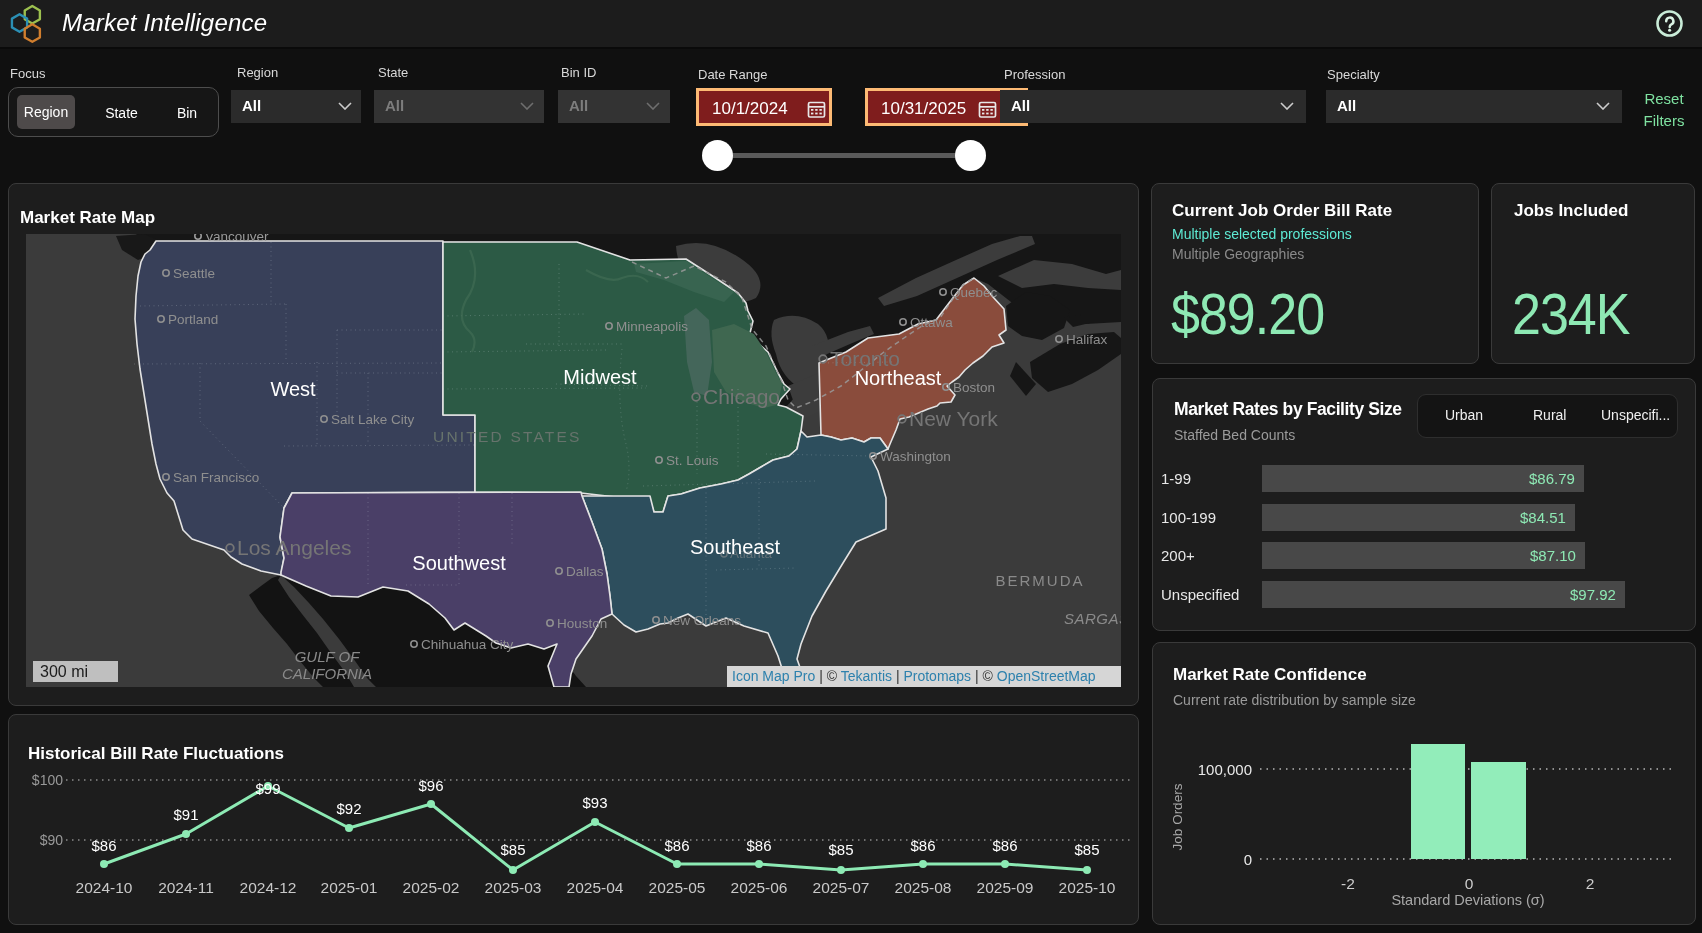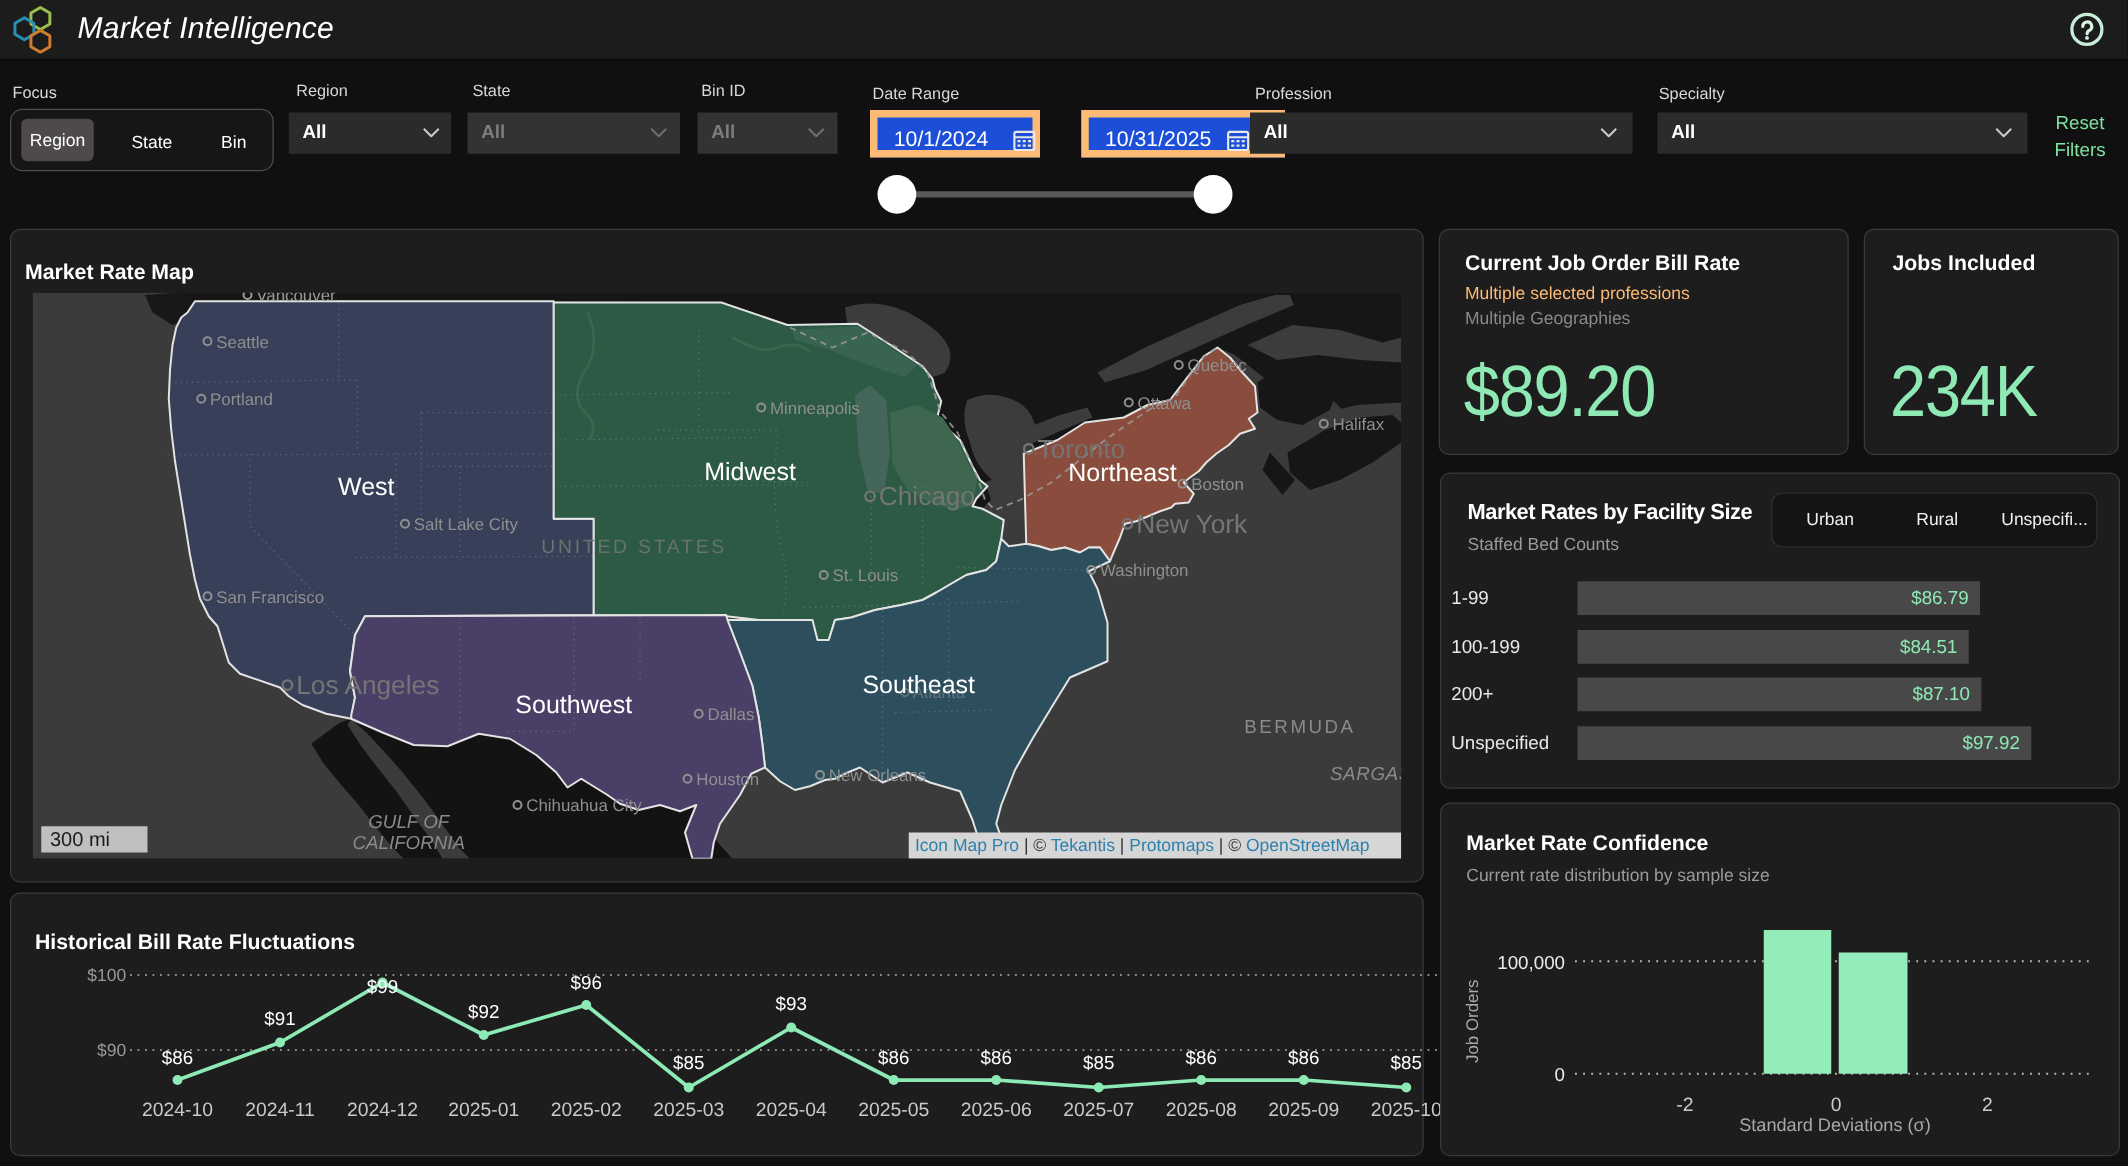"10/1/2024" .date-box { background: #1d4ed8 -> #7f1d1d; border: 6px solid #fdba74 -> 3px solid #fdba74 }
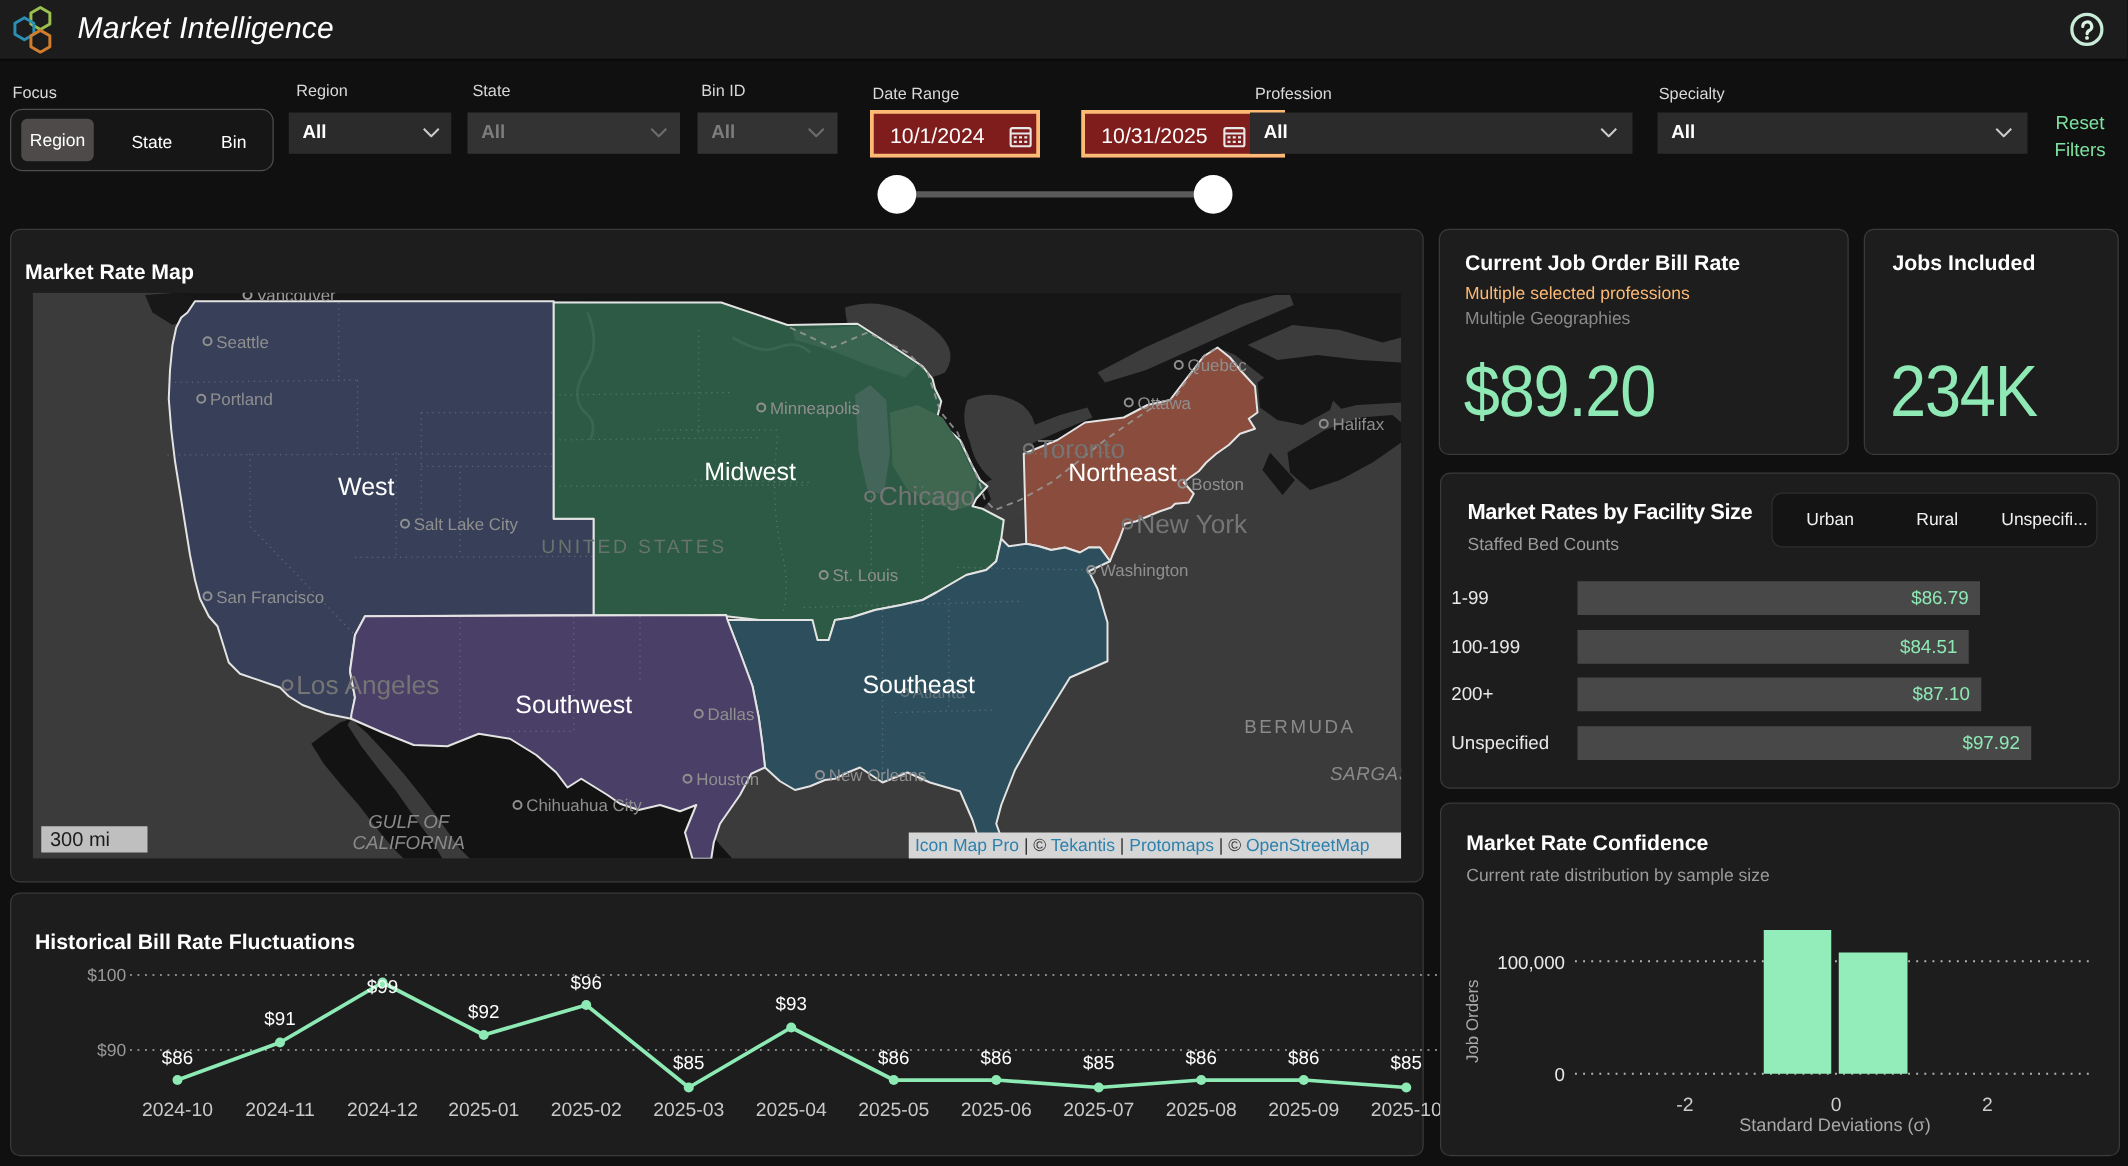"Multiple selected professions" div.psub { color: #fdba74 -> #5eead4 }
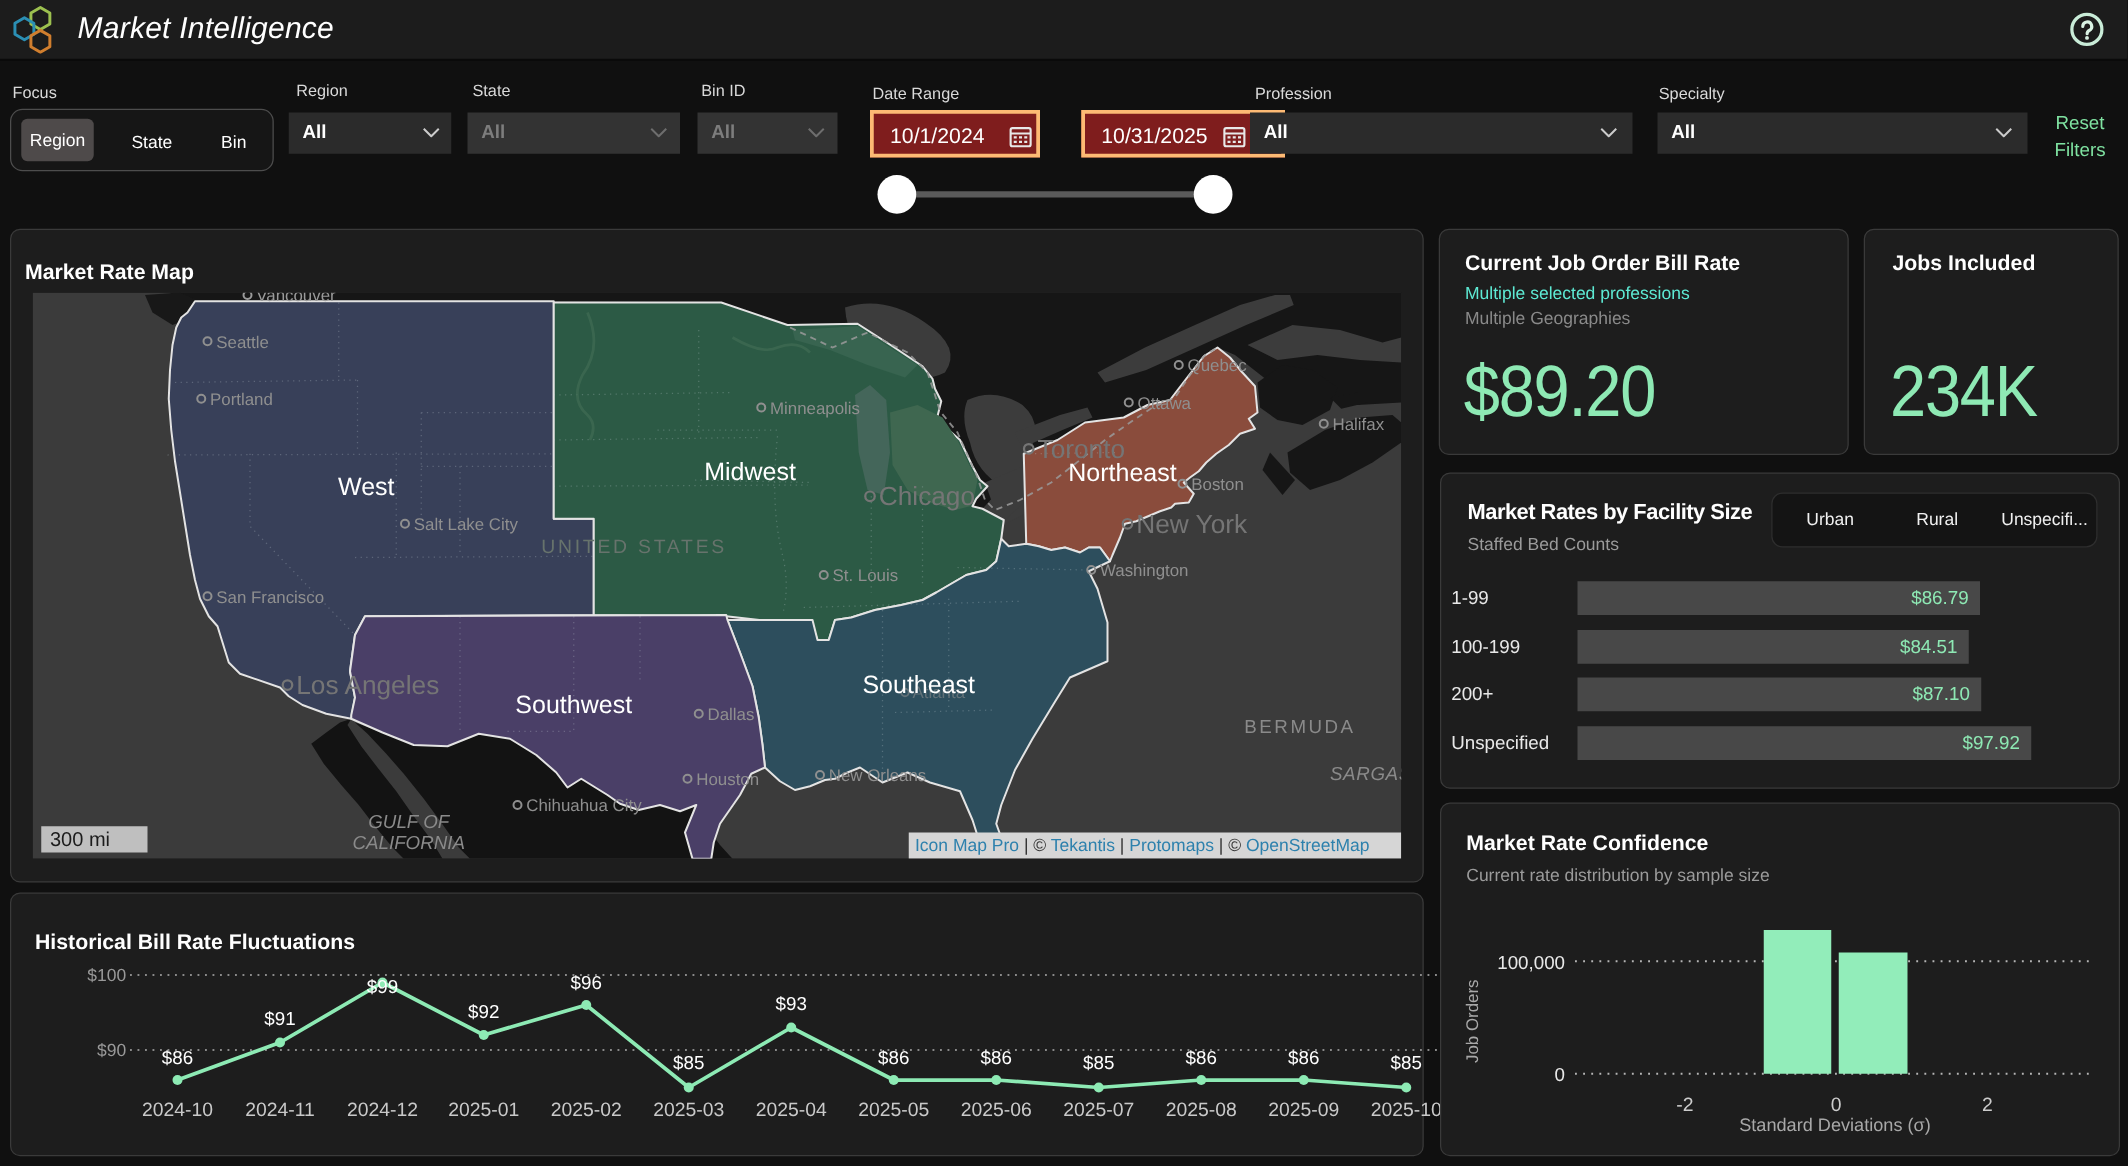"$100" div.abs { padding-left: 38px -> none }
